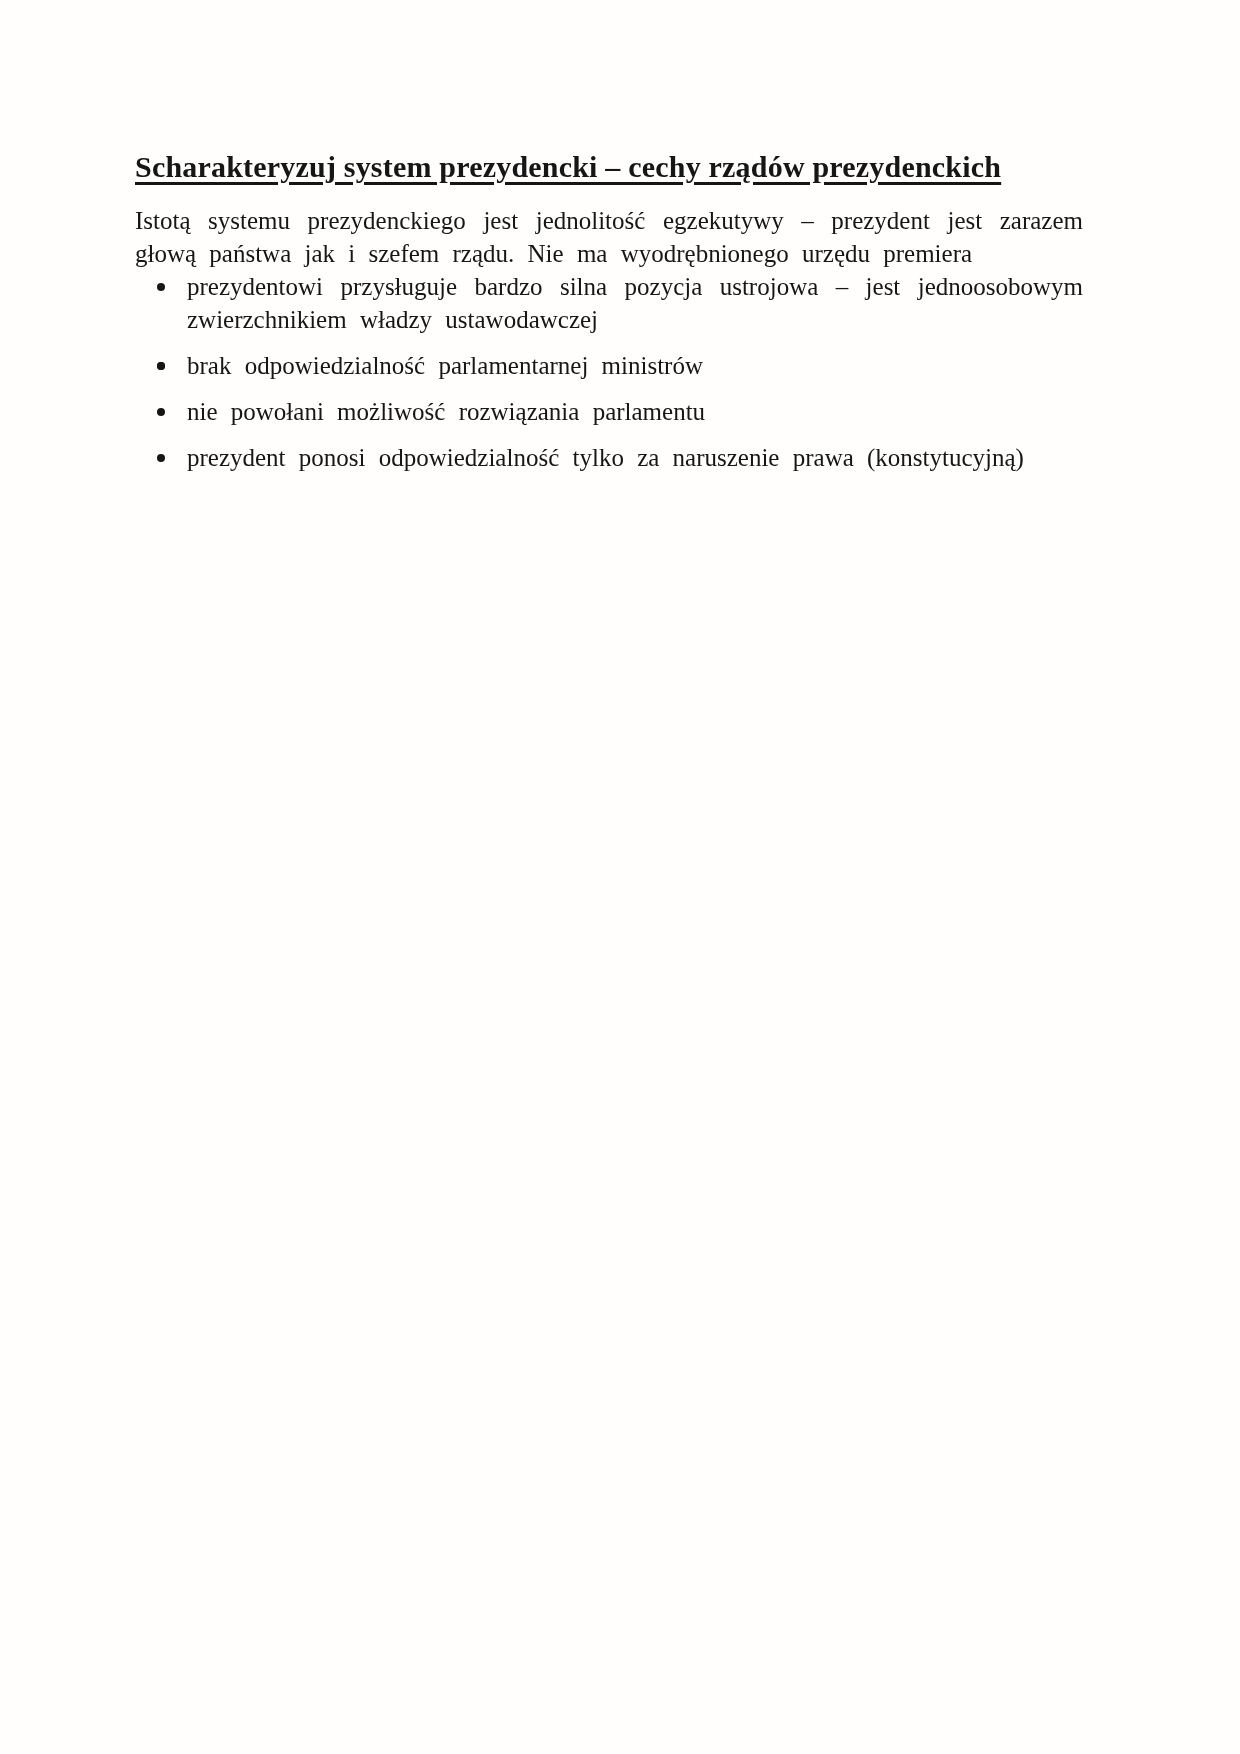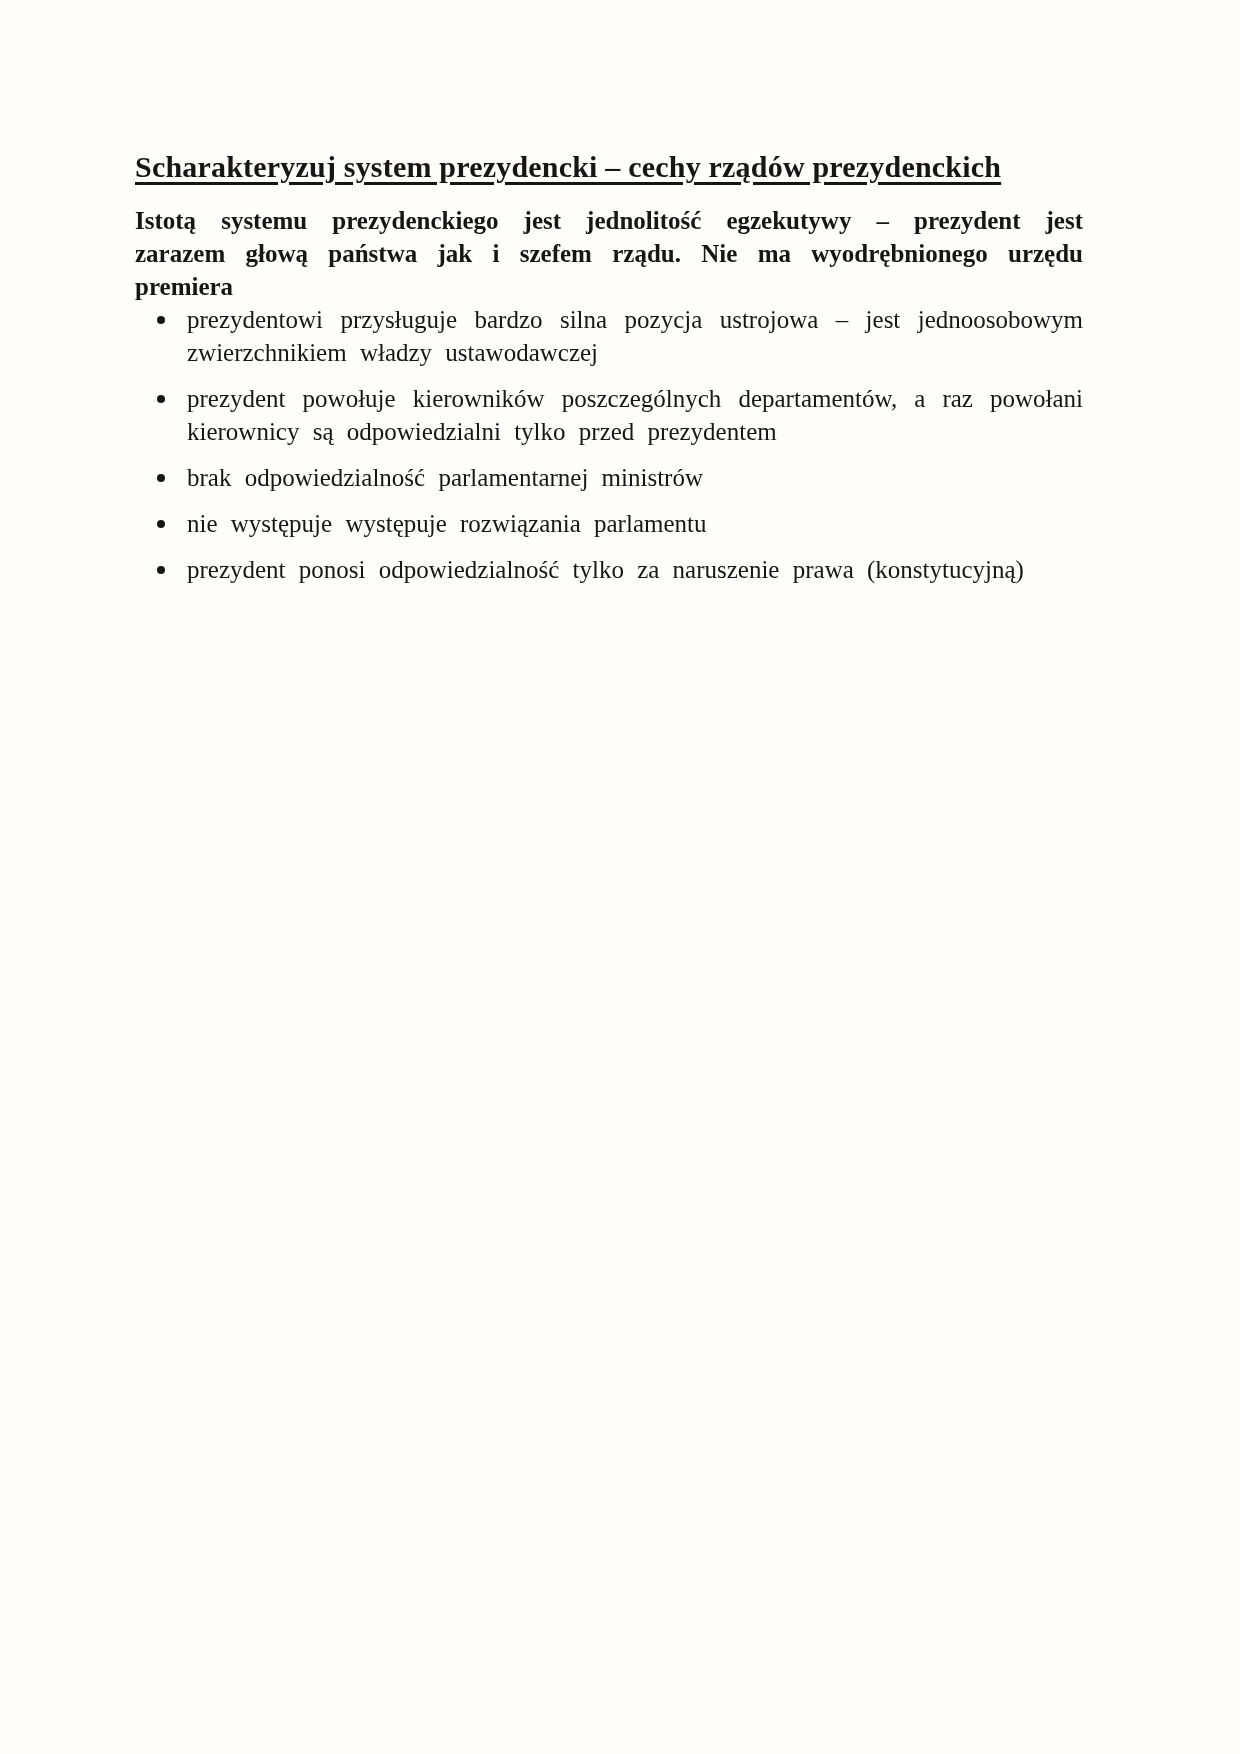"Istotą systemu prezydenckiego jest" .intro { font-weight: bold -> none }
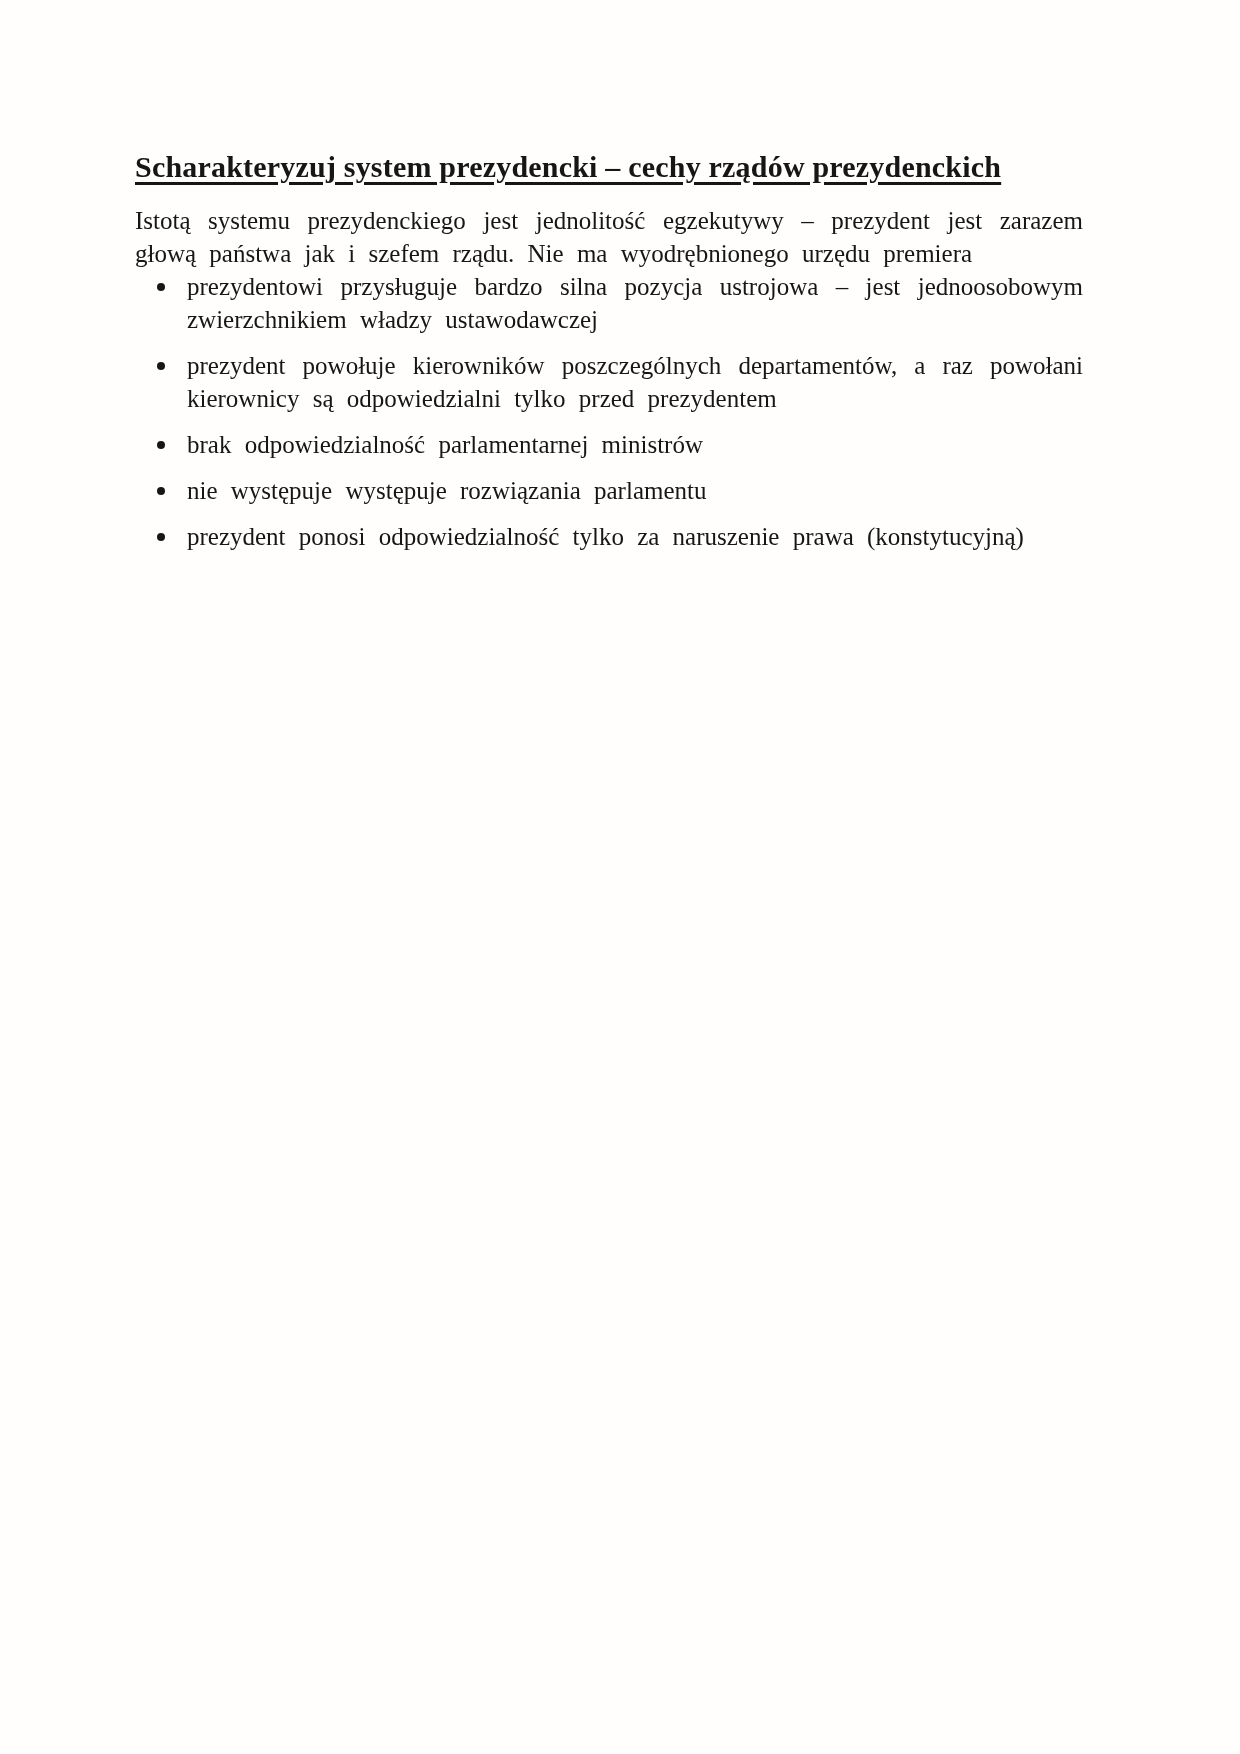"prezydent powołuje kierowników" span { html: <span>prezydent powołuje kierowników poszczególnych departamentów, a raz powołani kierownicy są odpowiedzialni tylko przed prezydentem</span> -> none }
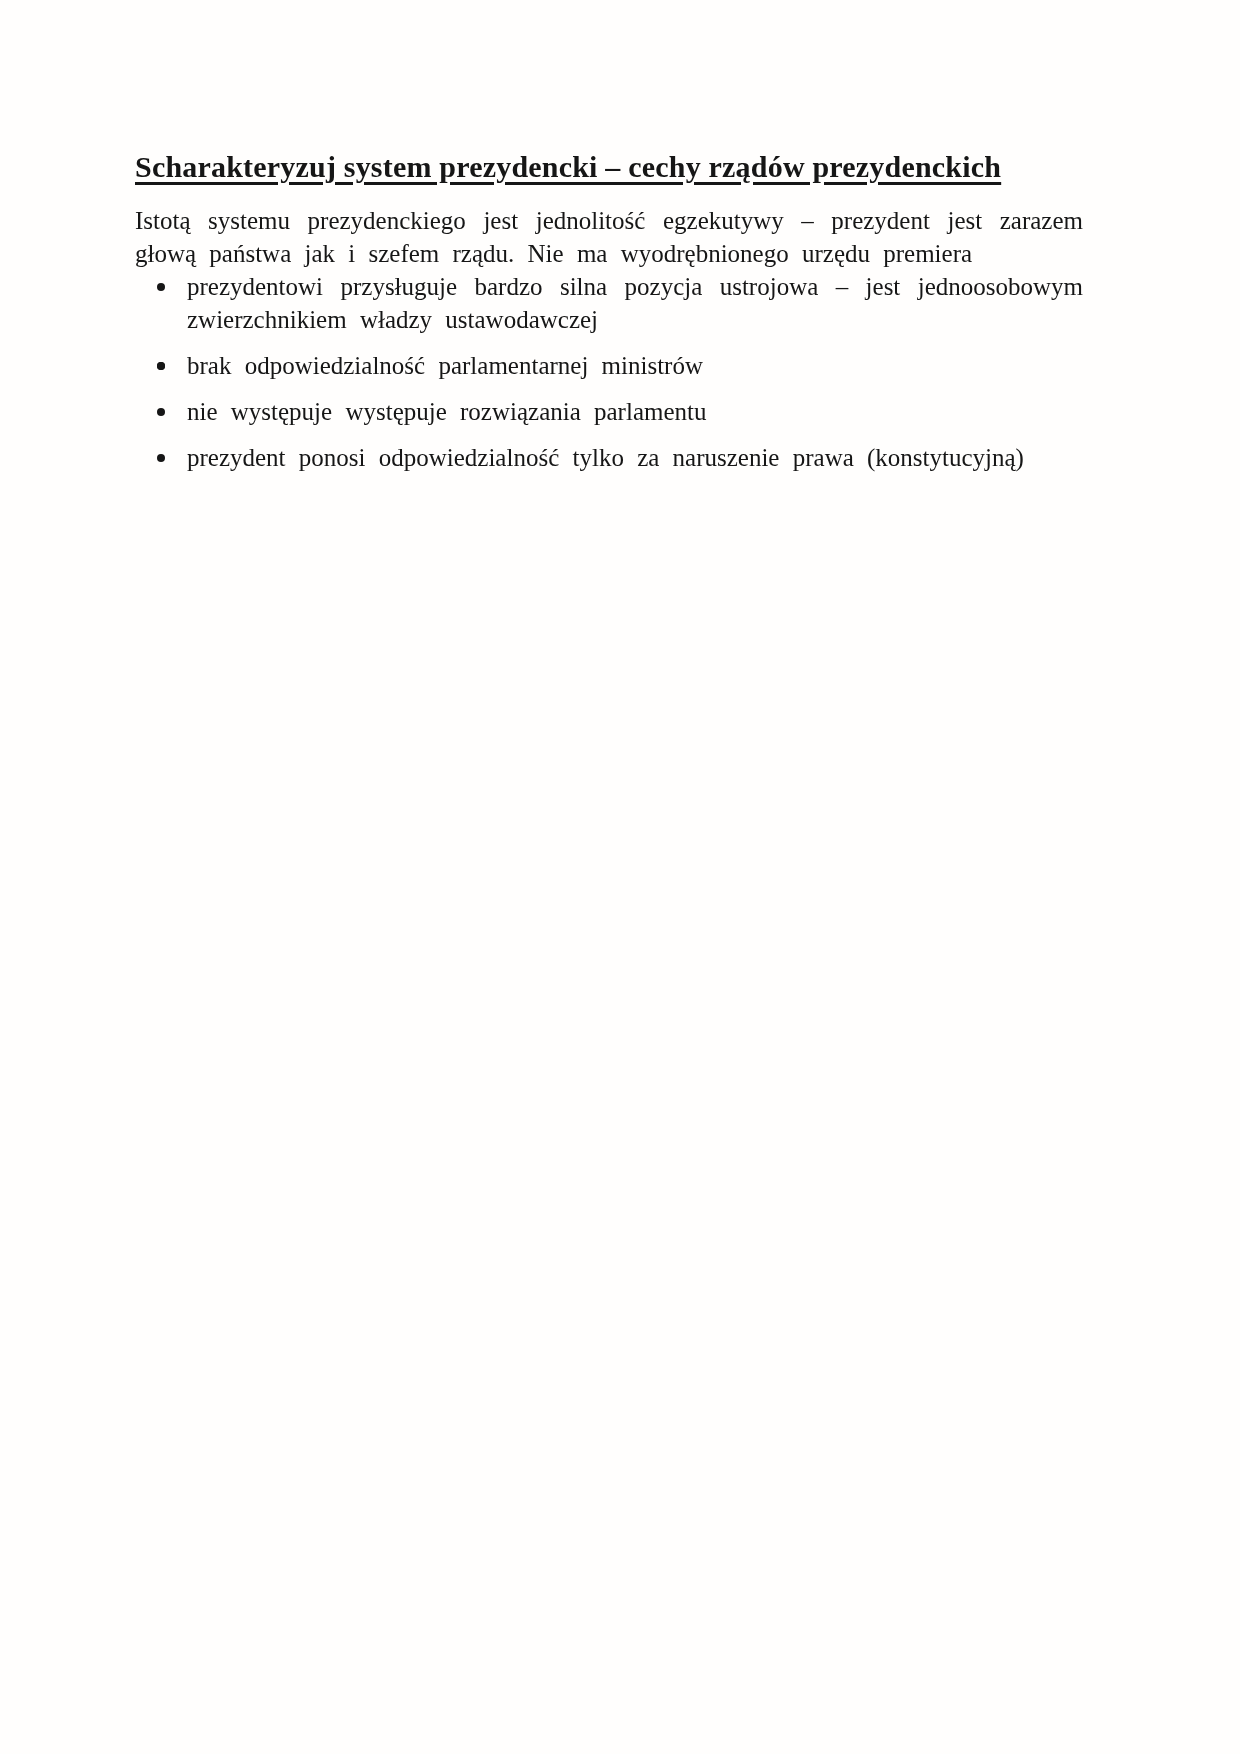"nie występuje występuje rozwiązania" span { text: występuje występuje -> powołani możliwość }
